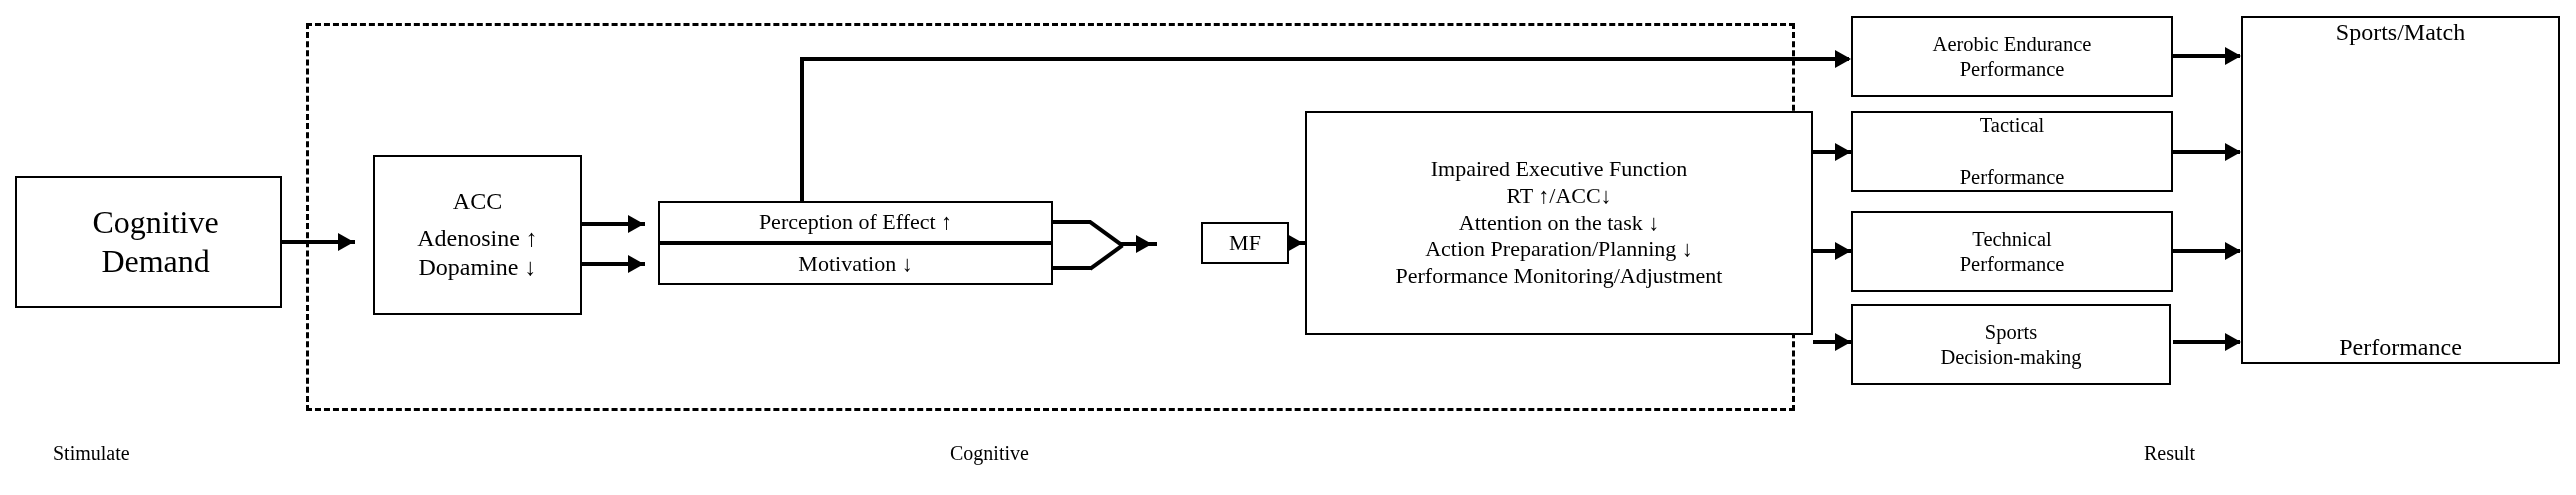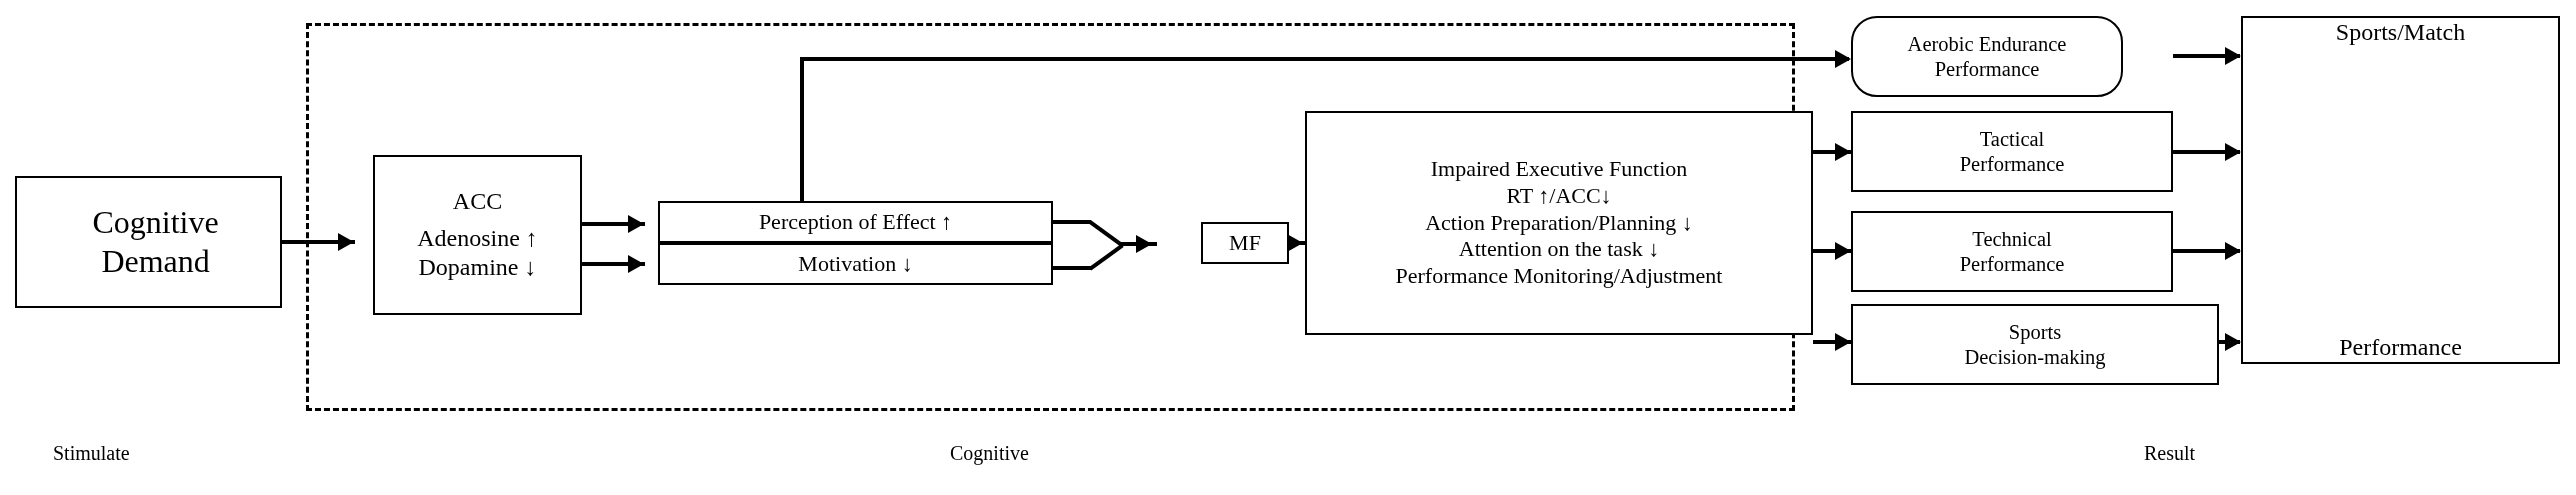"Aerobic Endurance" div.box { border-radius: 26px -> none; width: 272px -> 322px }
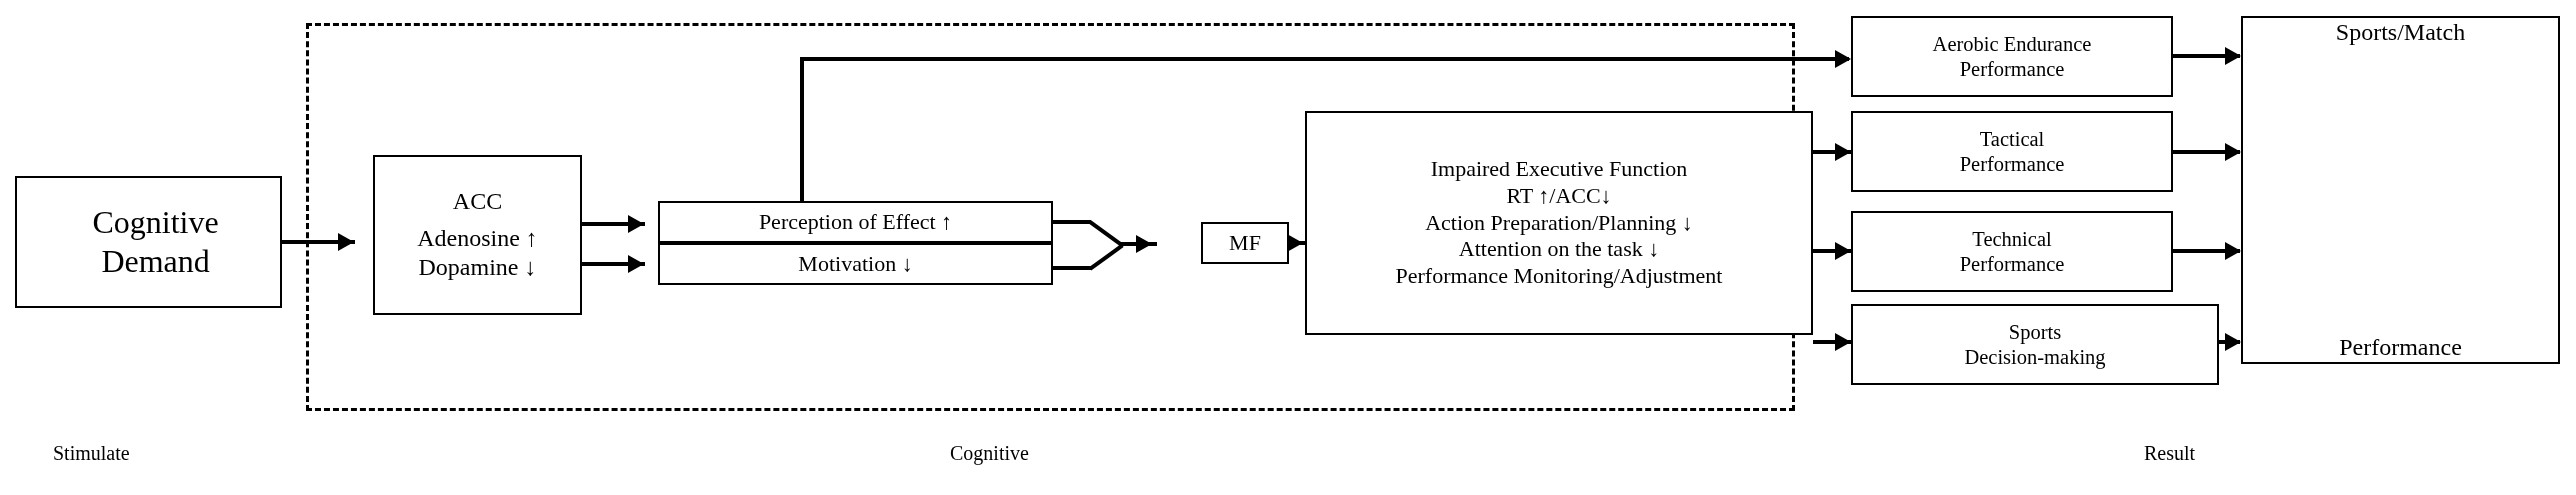"Tactical" div.box { justify-content: none -> space-between }
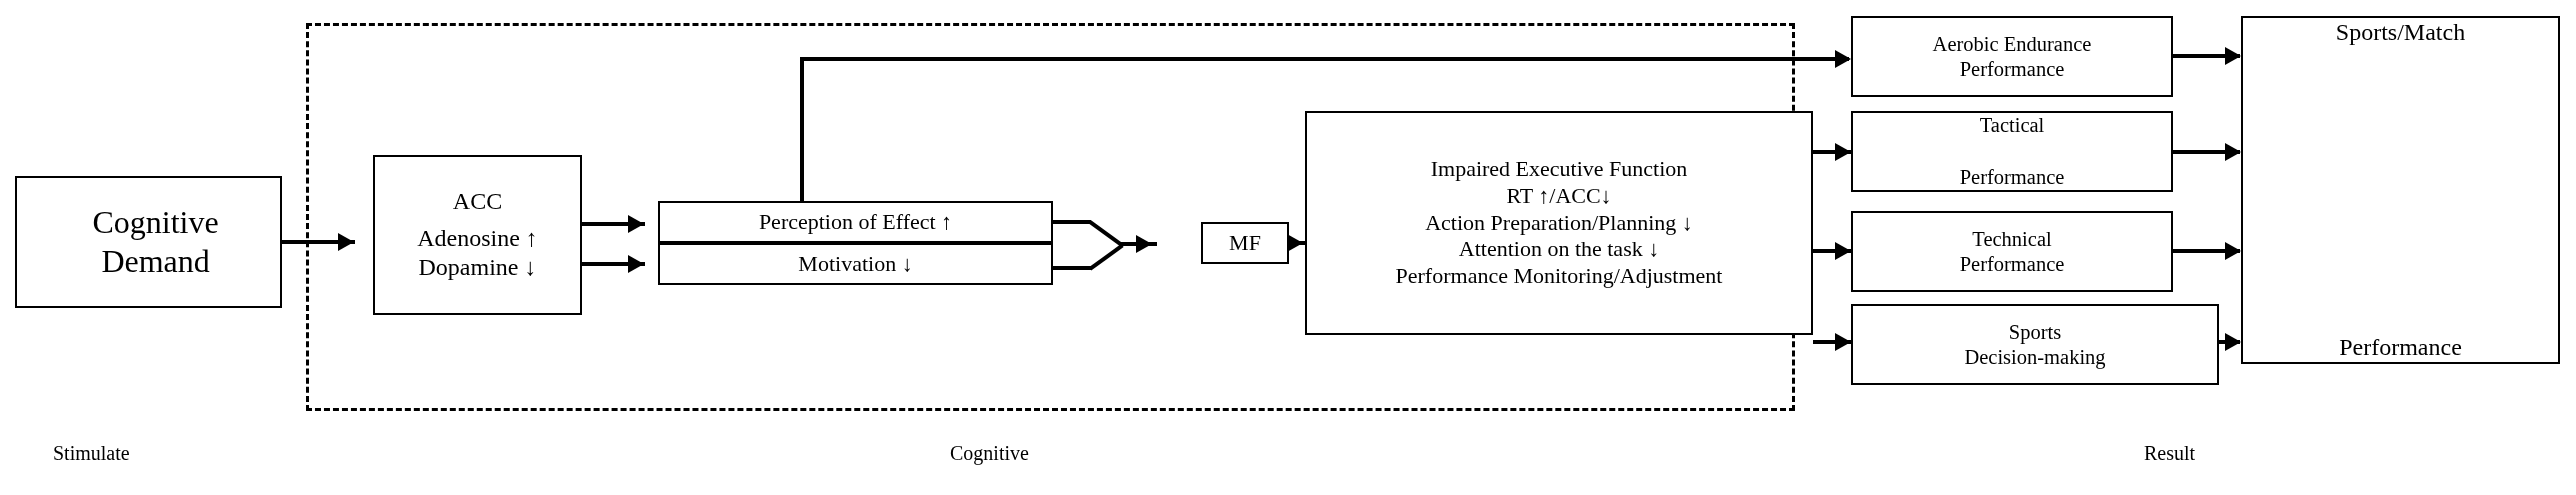"Action Preparation/Planning ↓" span.ln { order: before "Attention on the task ↓" -> after "Attention on the task ↓" }
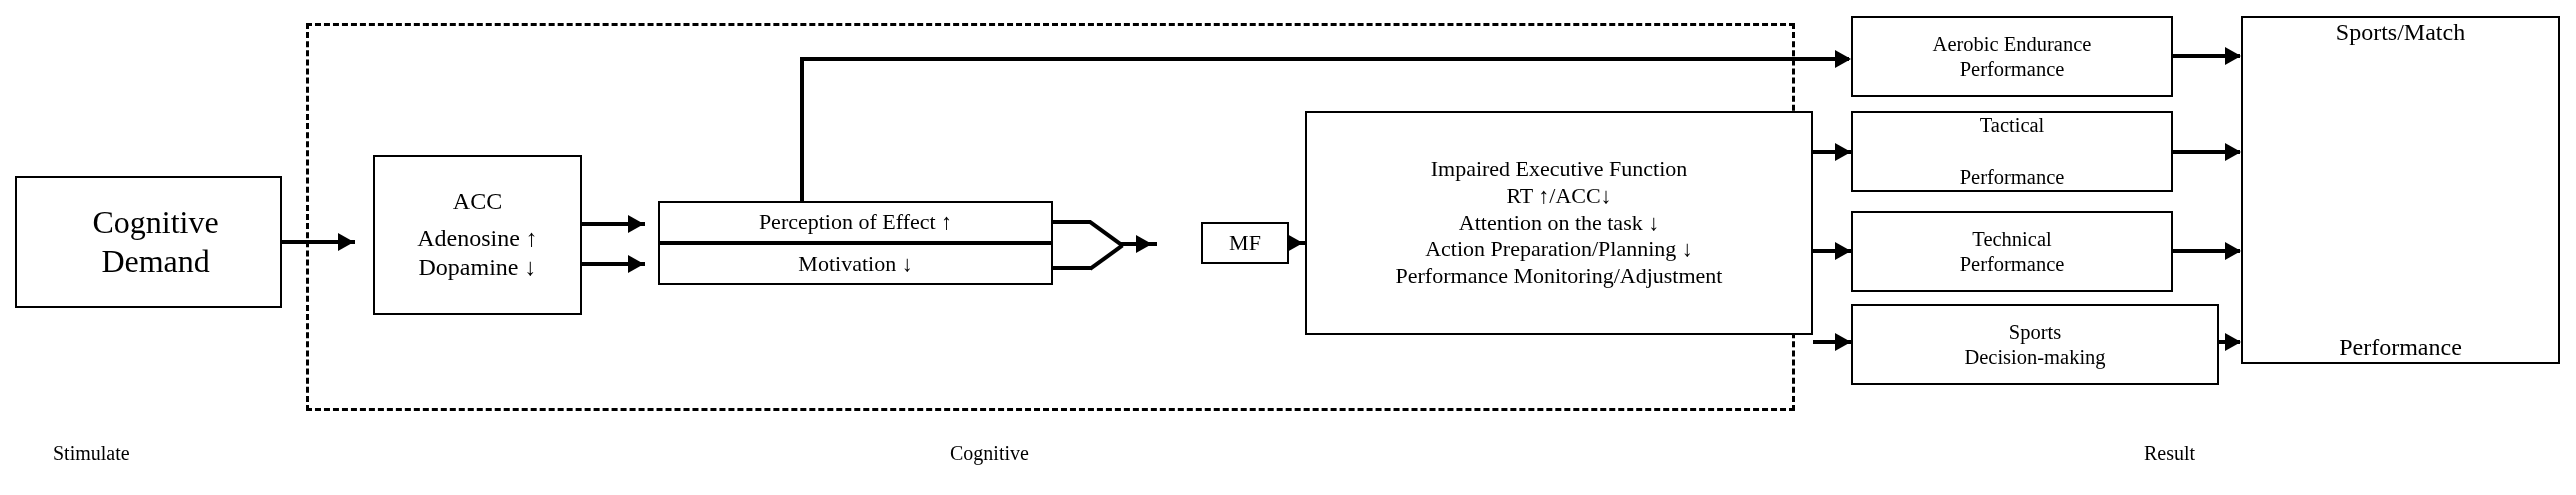"Sports" div.box { width: 368px -> 320px }
